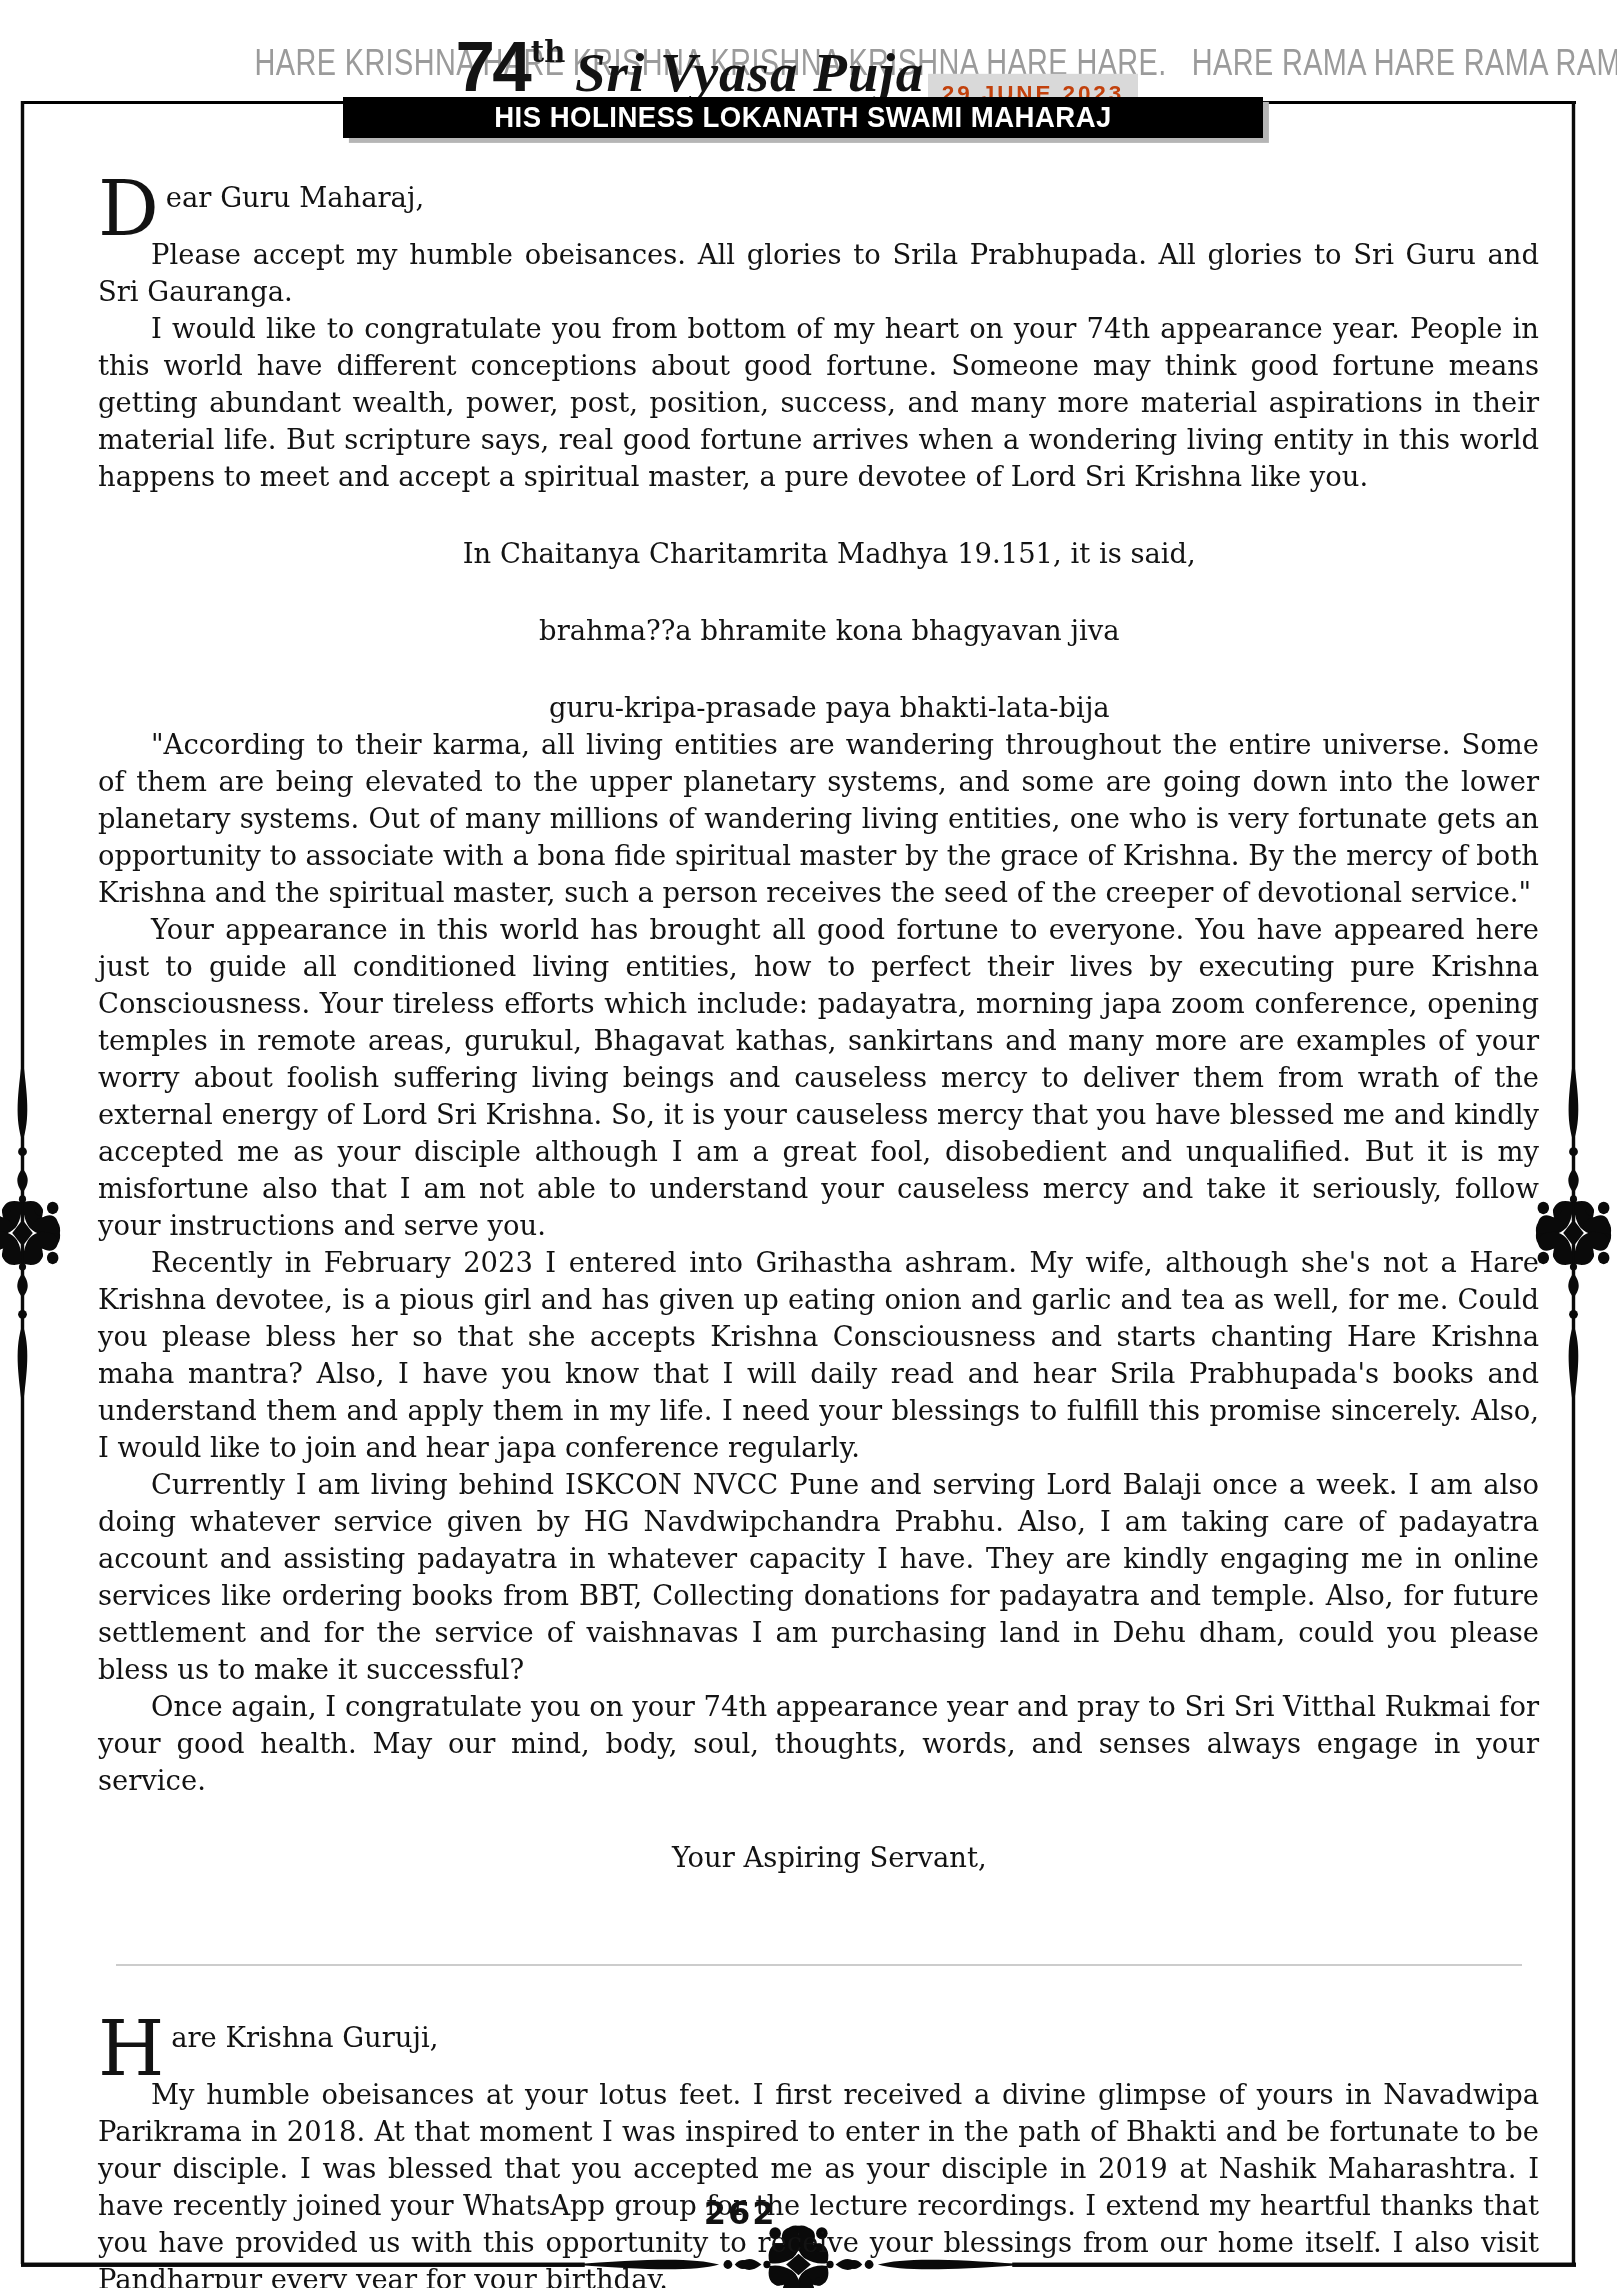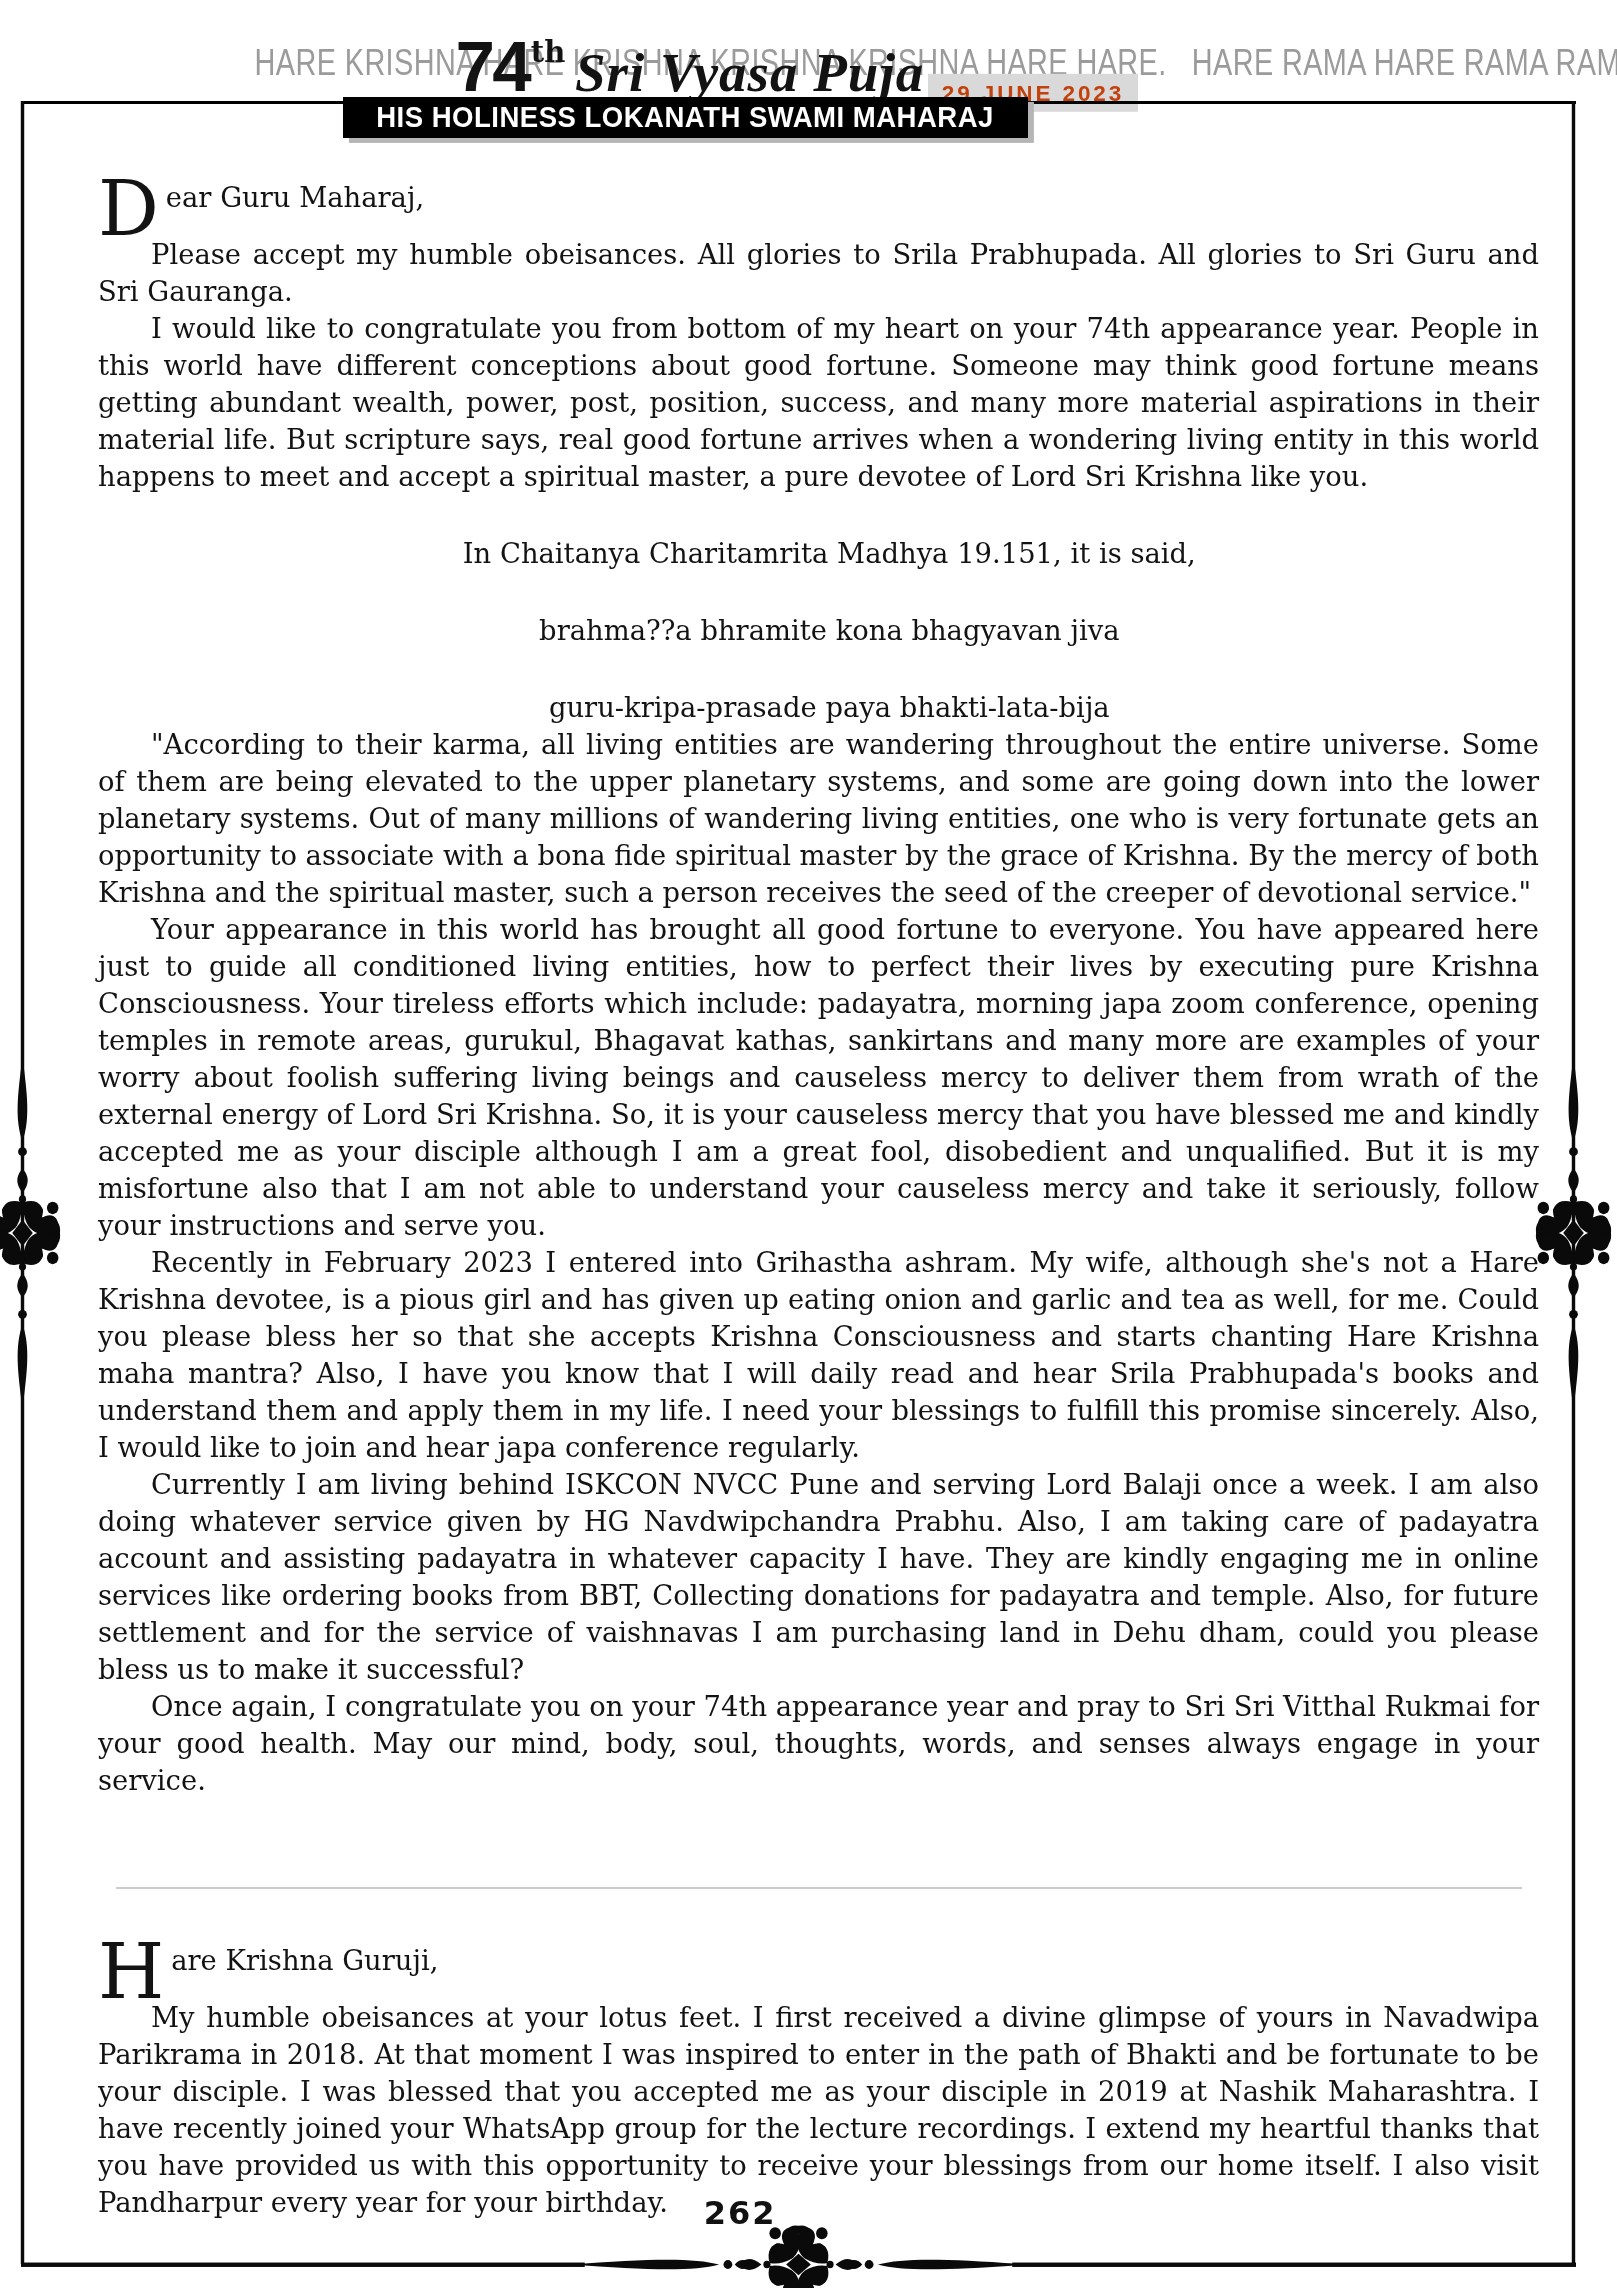"HIS HOLINESS LOKANATH SWAMI MAHARAJ" .banner { width: 685px -> 920px }
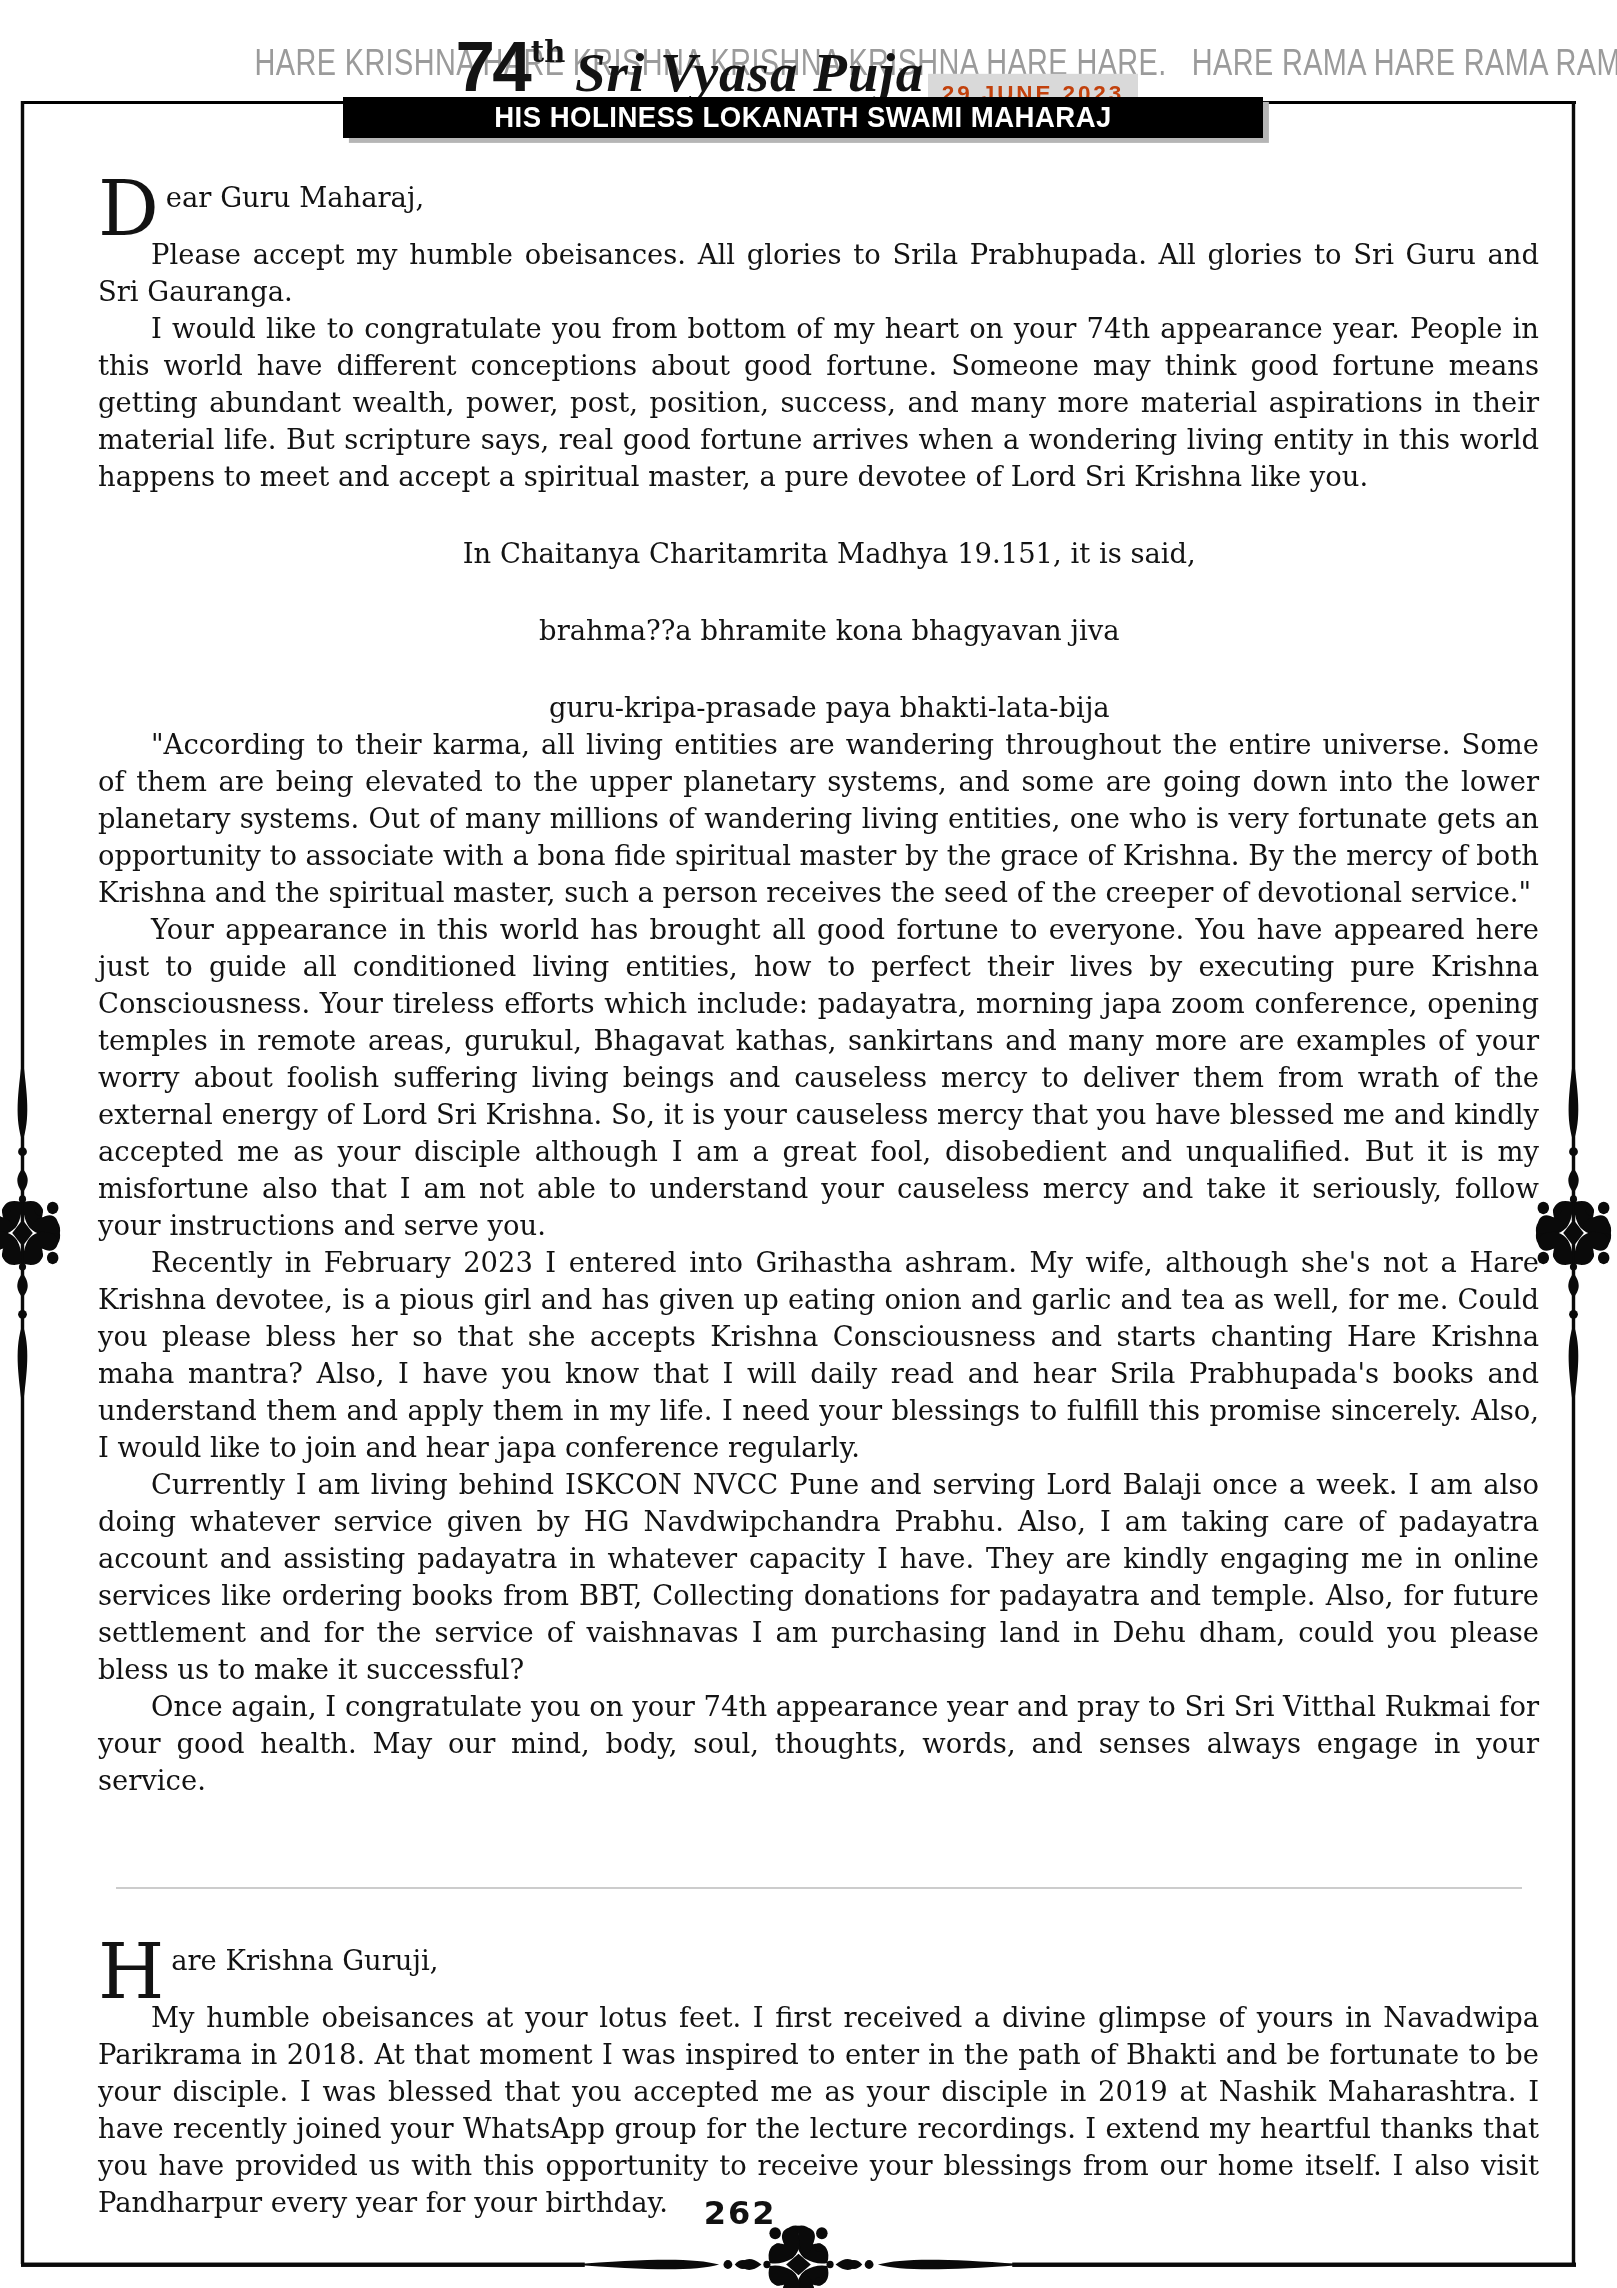"Your Aspiring Servant," p.para { html: none -> <p>Your Aspiring Servant,</p> }
